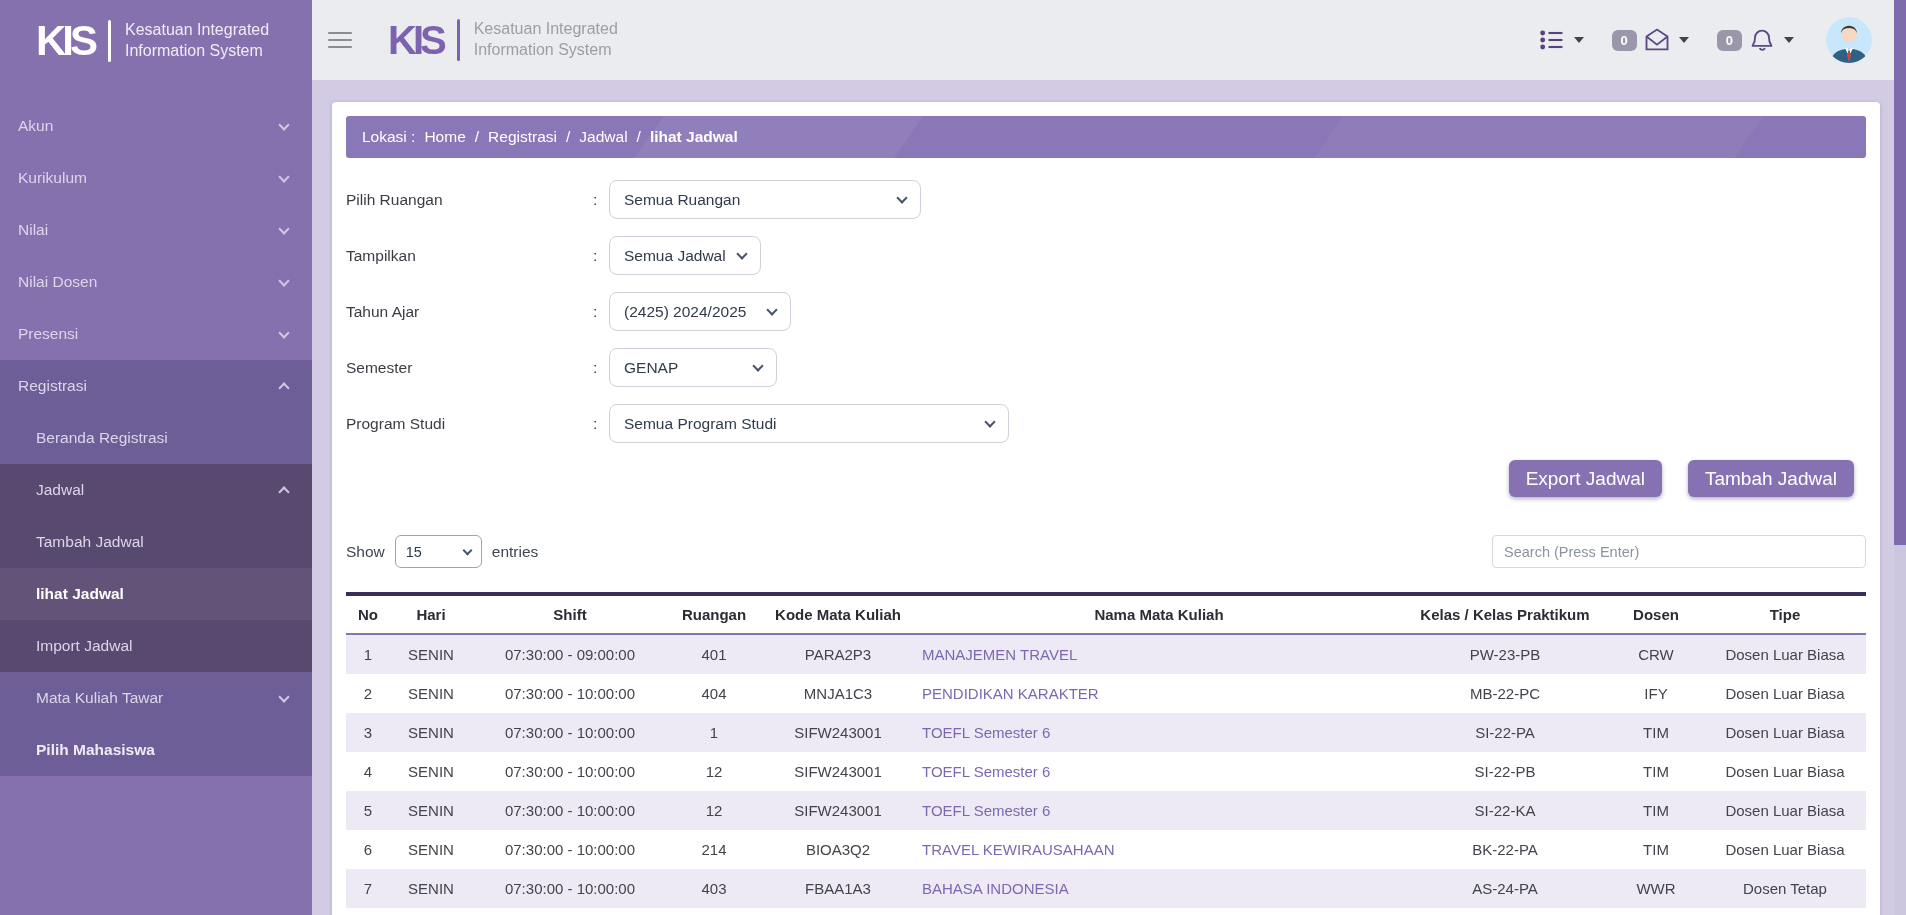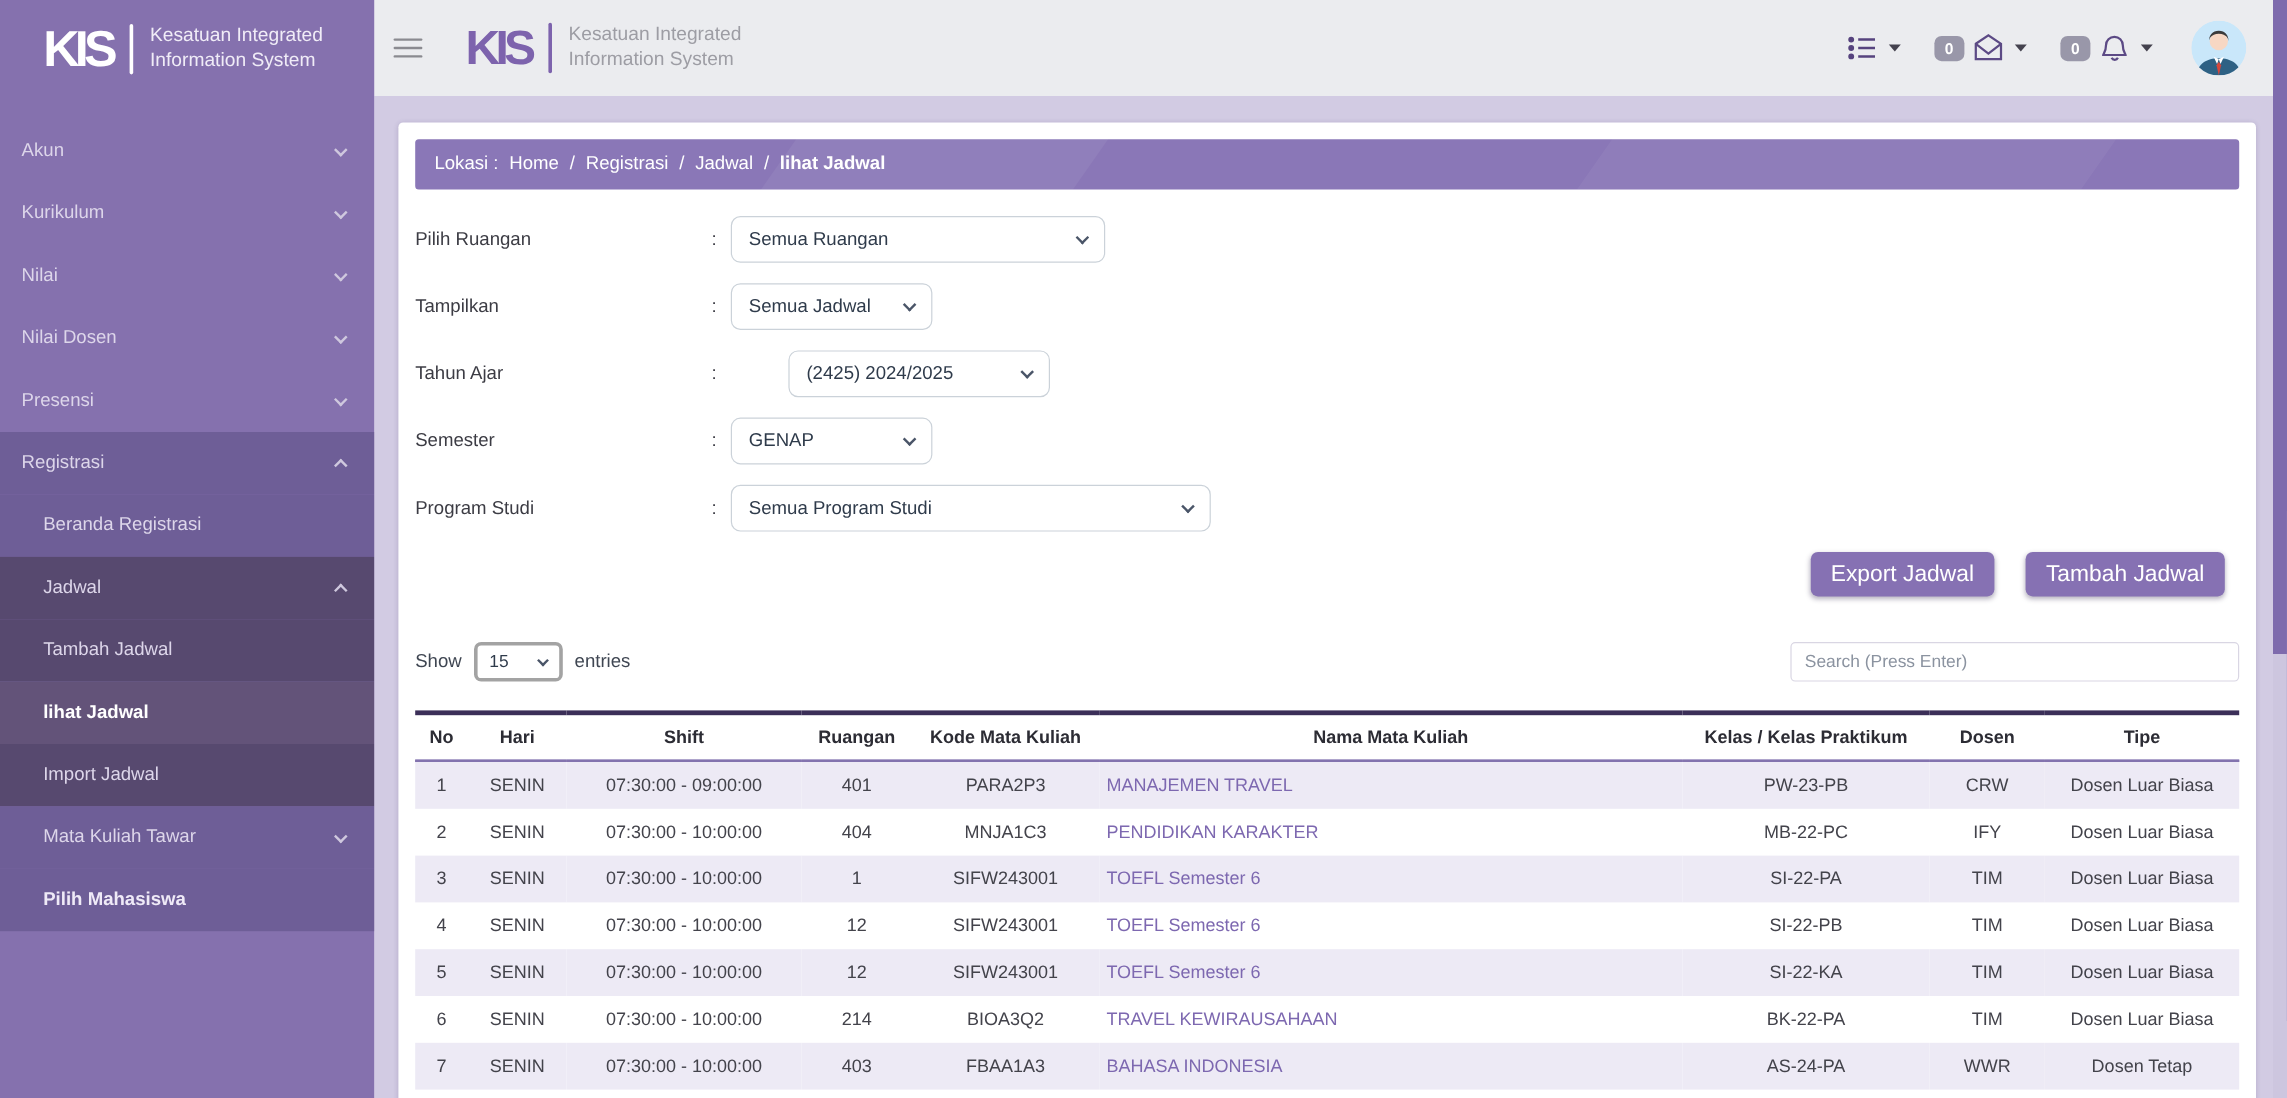"Semua Jadwal" .filter-row:nth-child(2) .selectbox { width: 168px -> 152px }
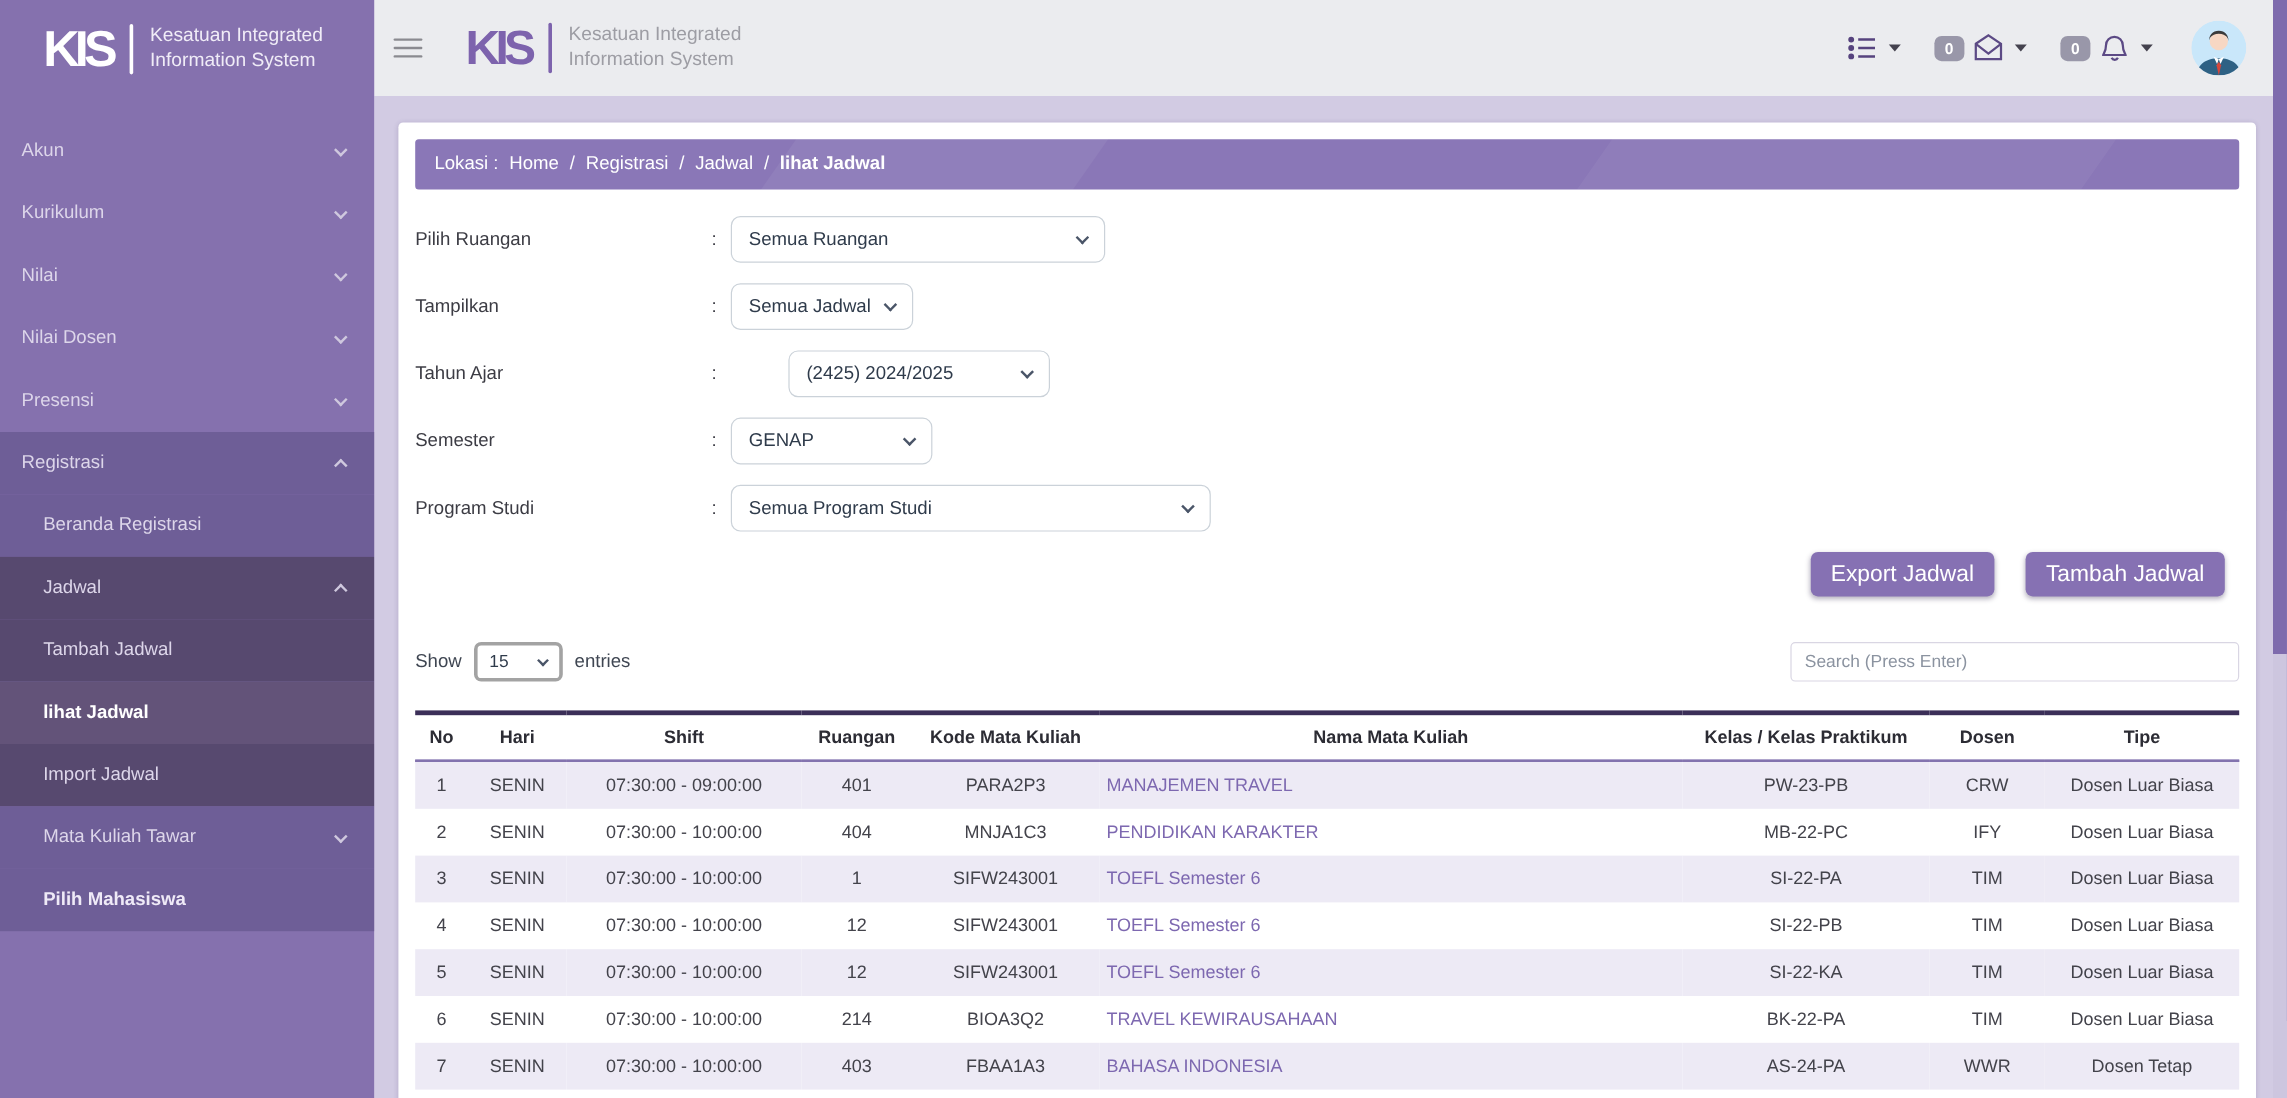"(2425) 2024/2025" .filter-row:nth-child(3) .selectbox { margin-left: 48px -> none; width: 218px -> 182px }
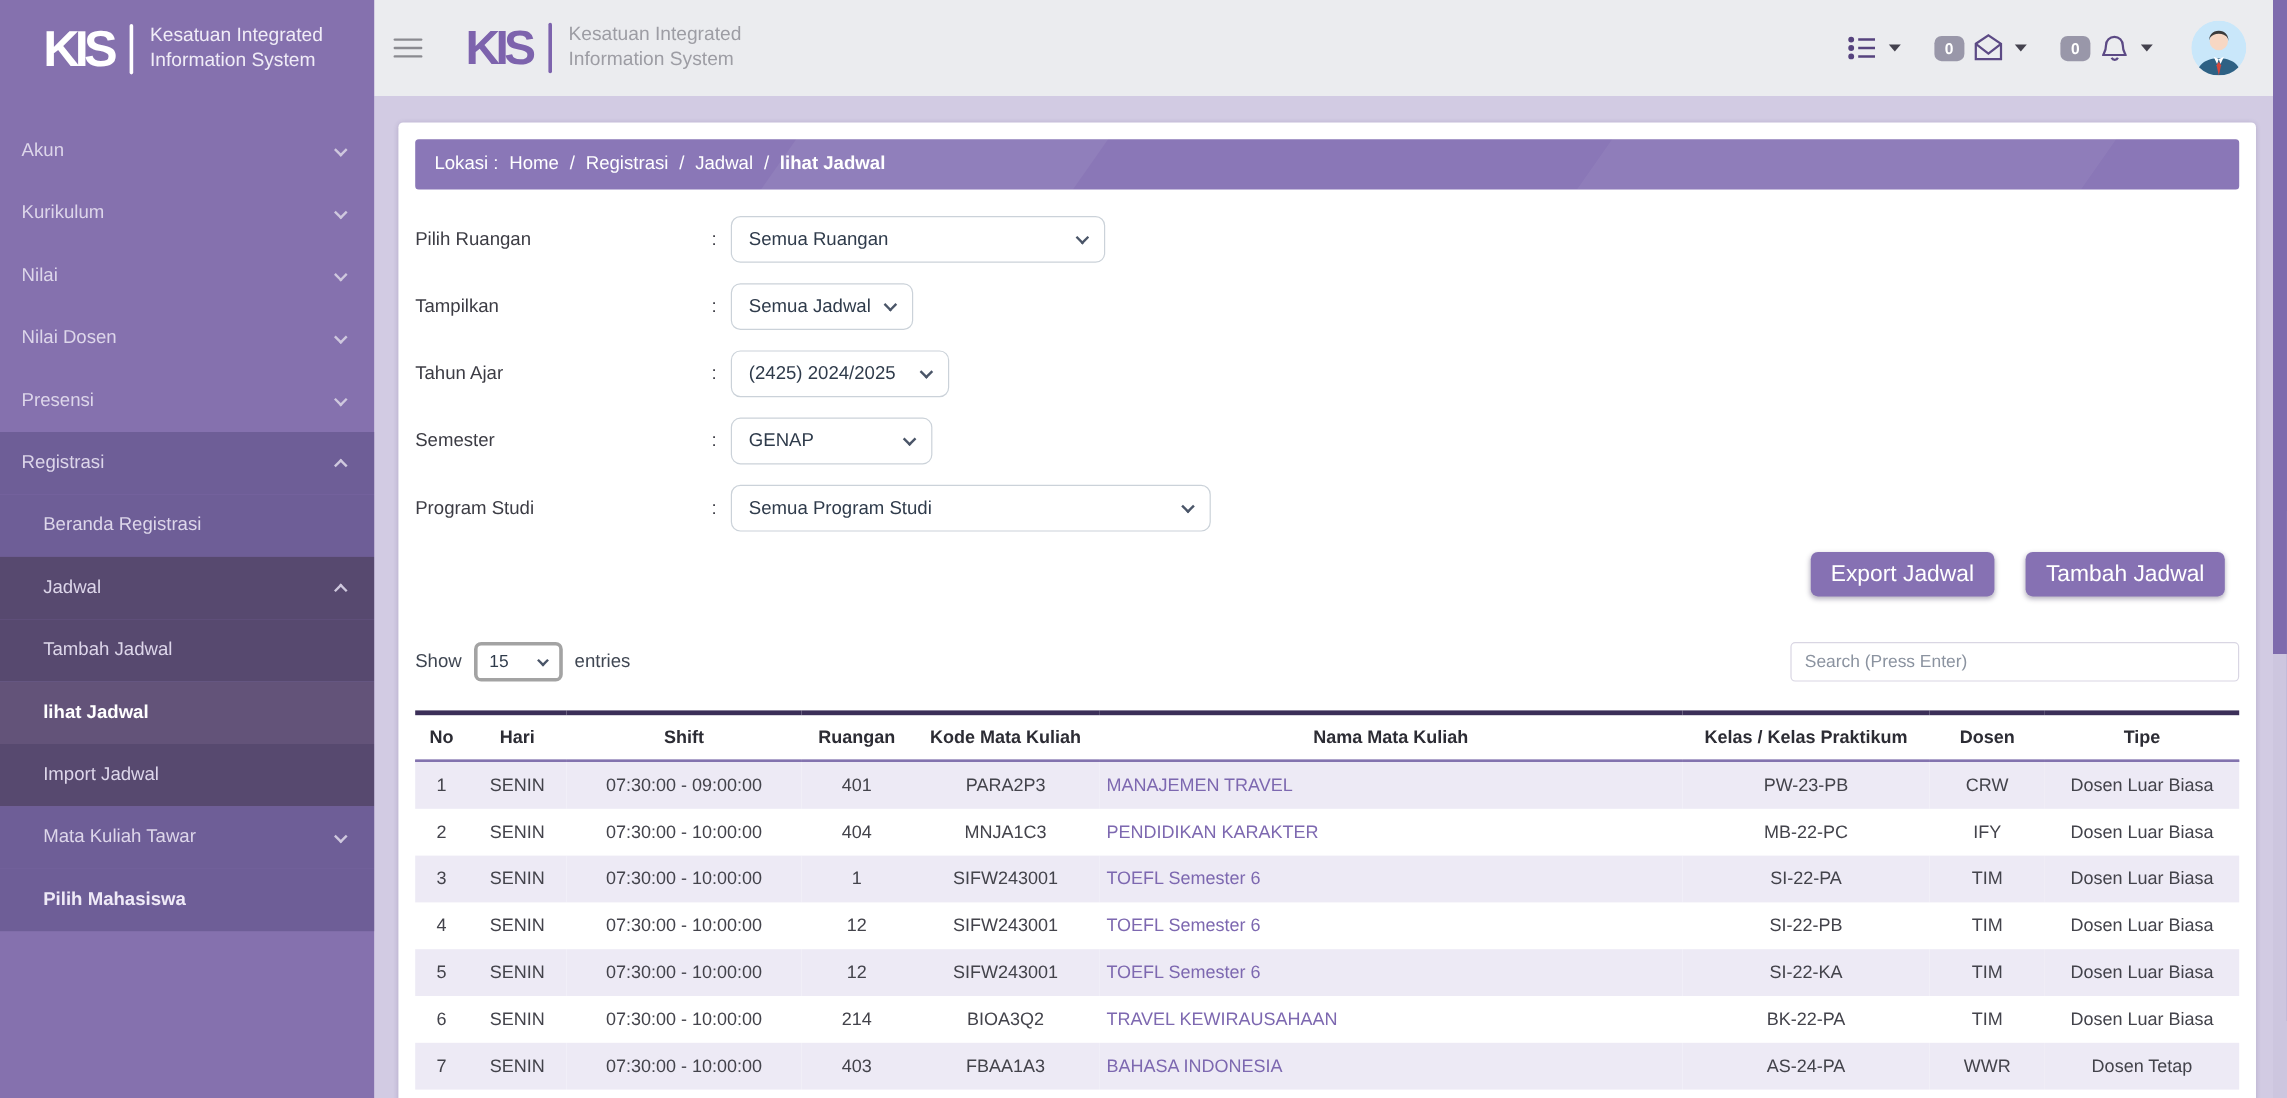"15" .mini-select { border: 3px solid #a3a3a3 -> 1px solid #a3a3a3; width: 74px -> 87px }
